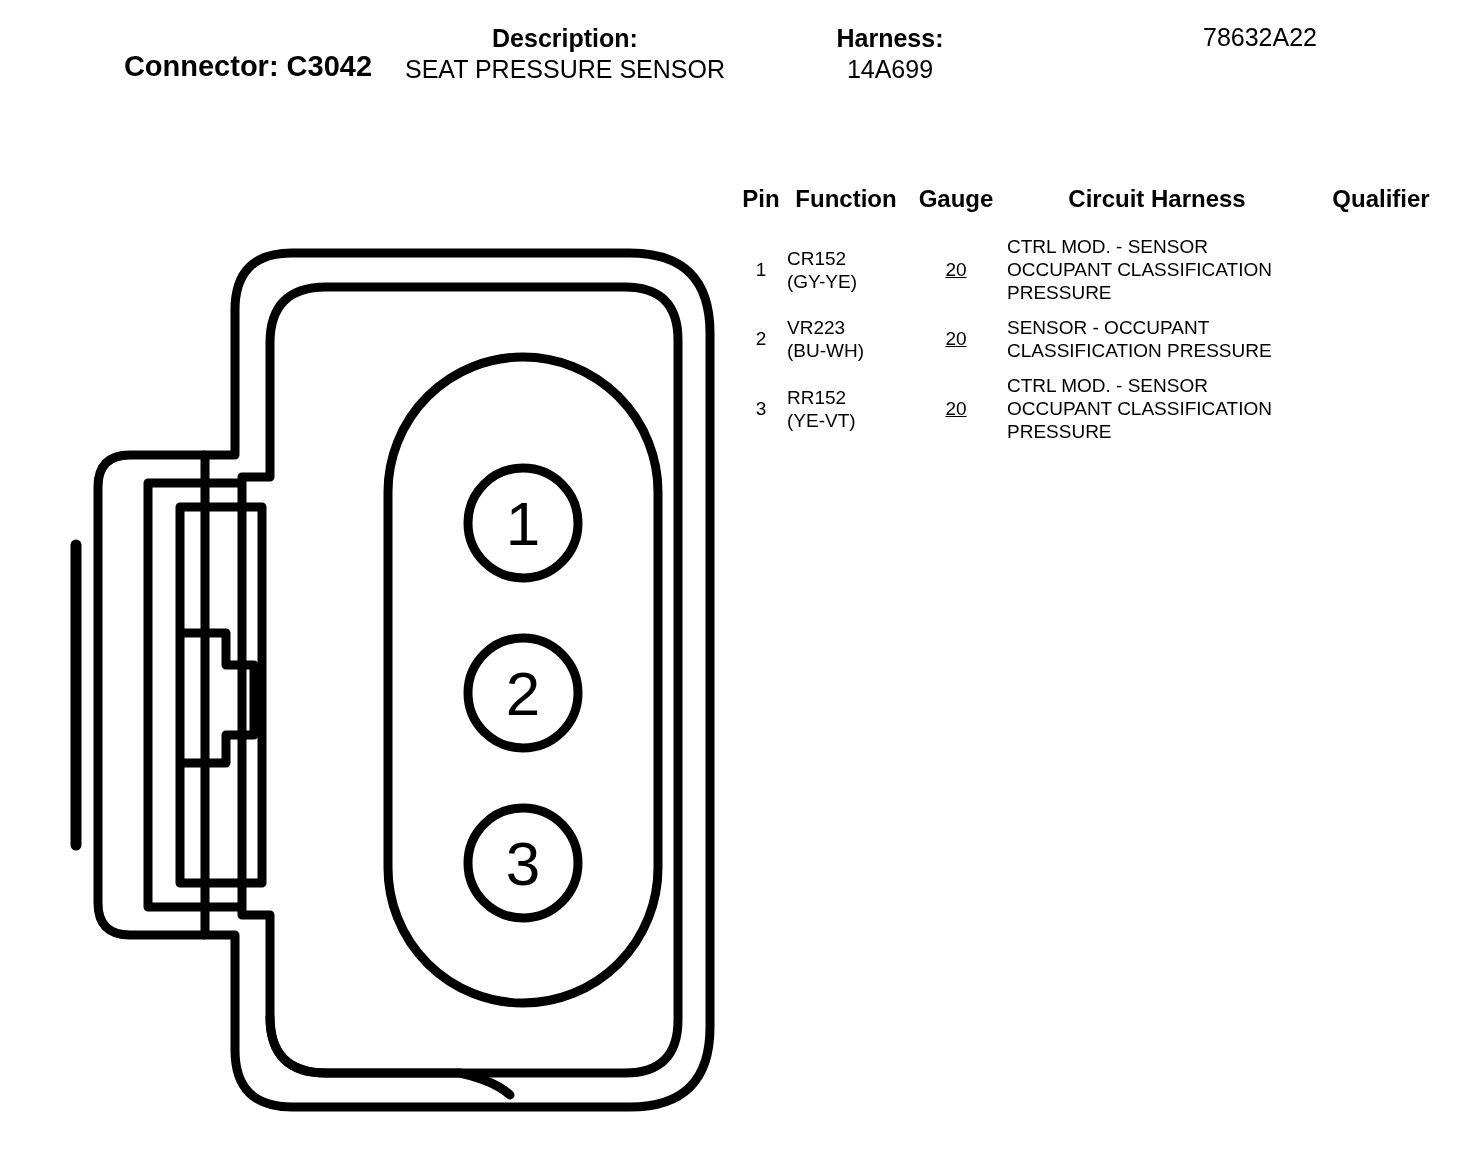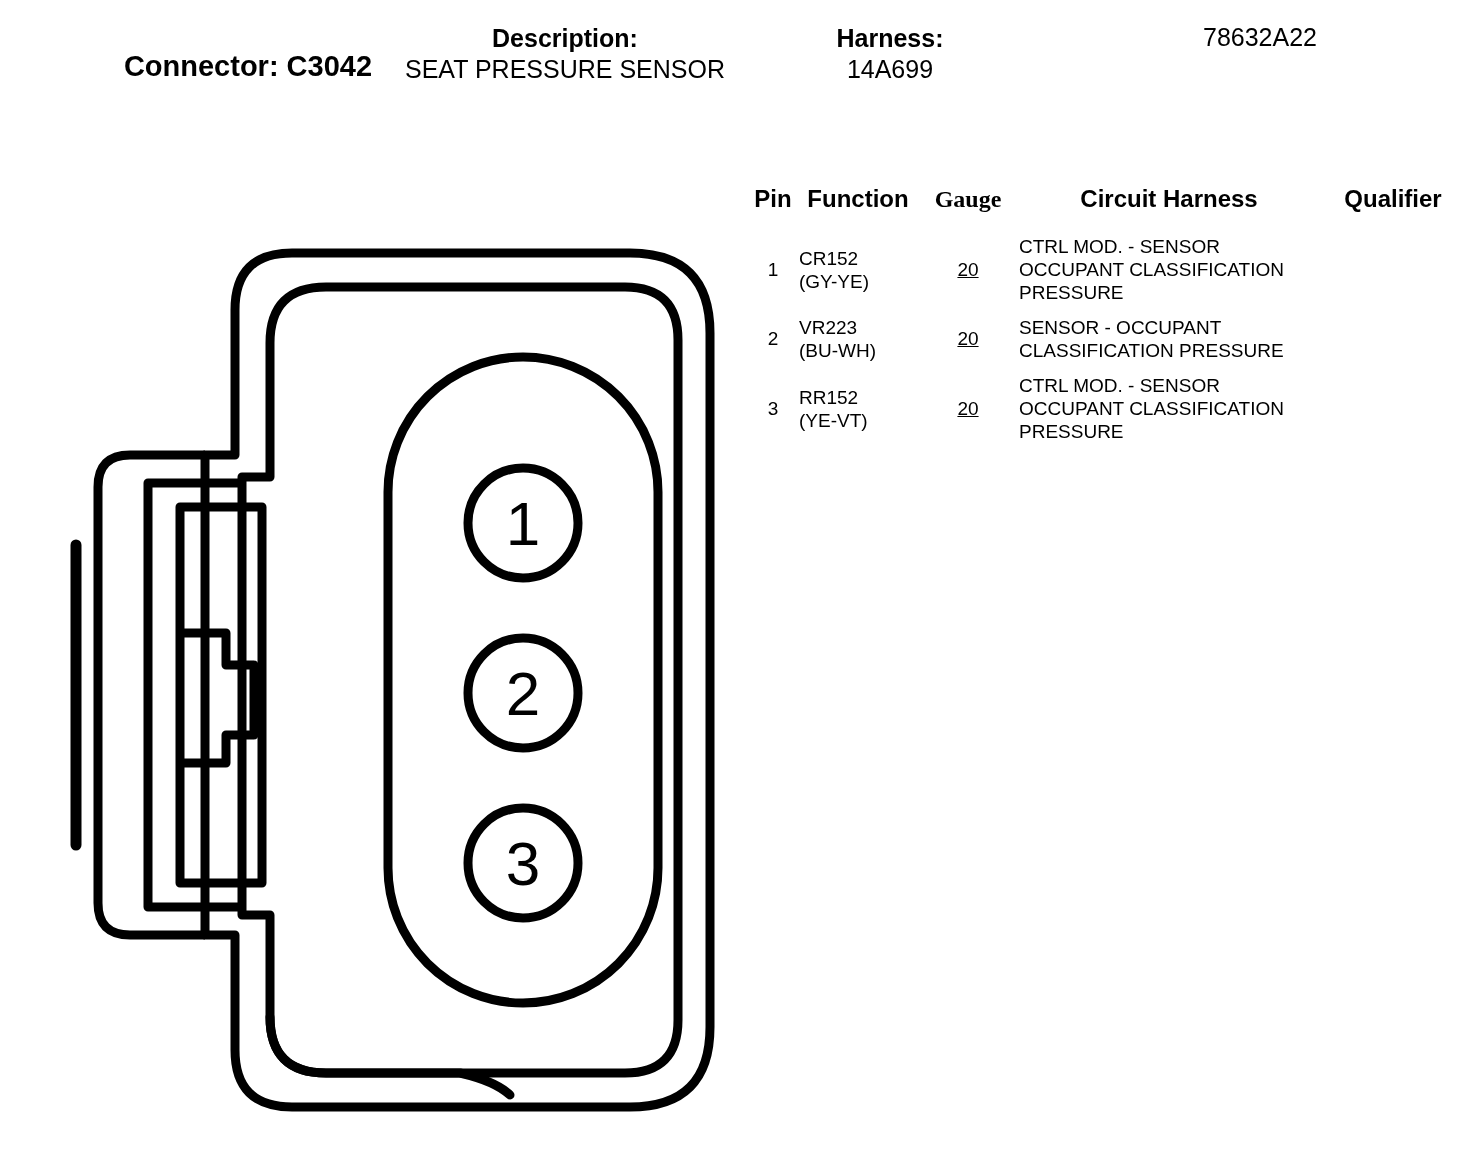"Pin" #pin-table { margin-left: 12px -> none }
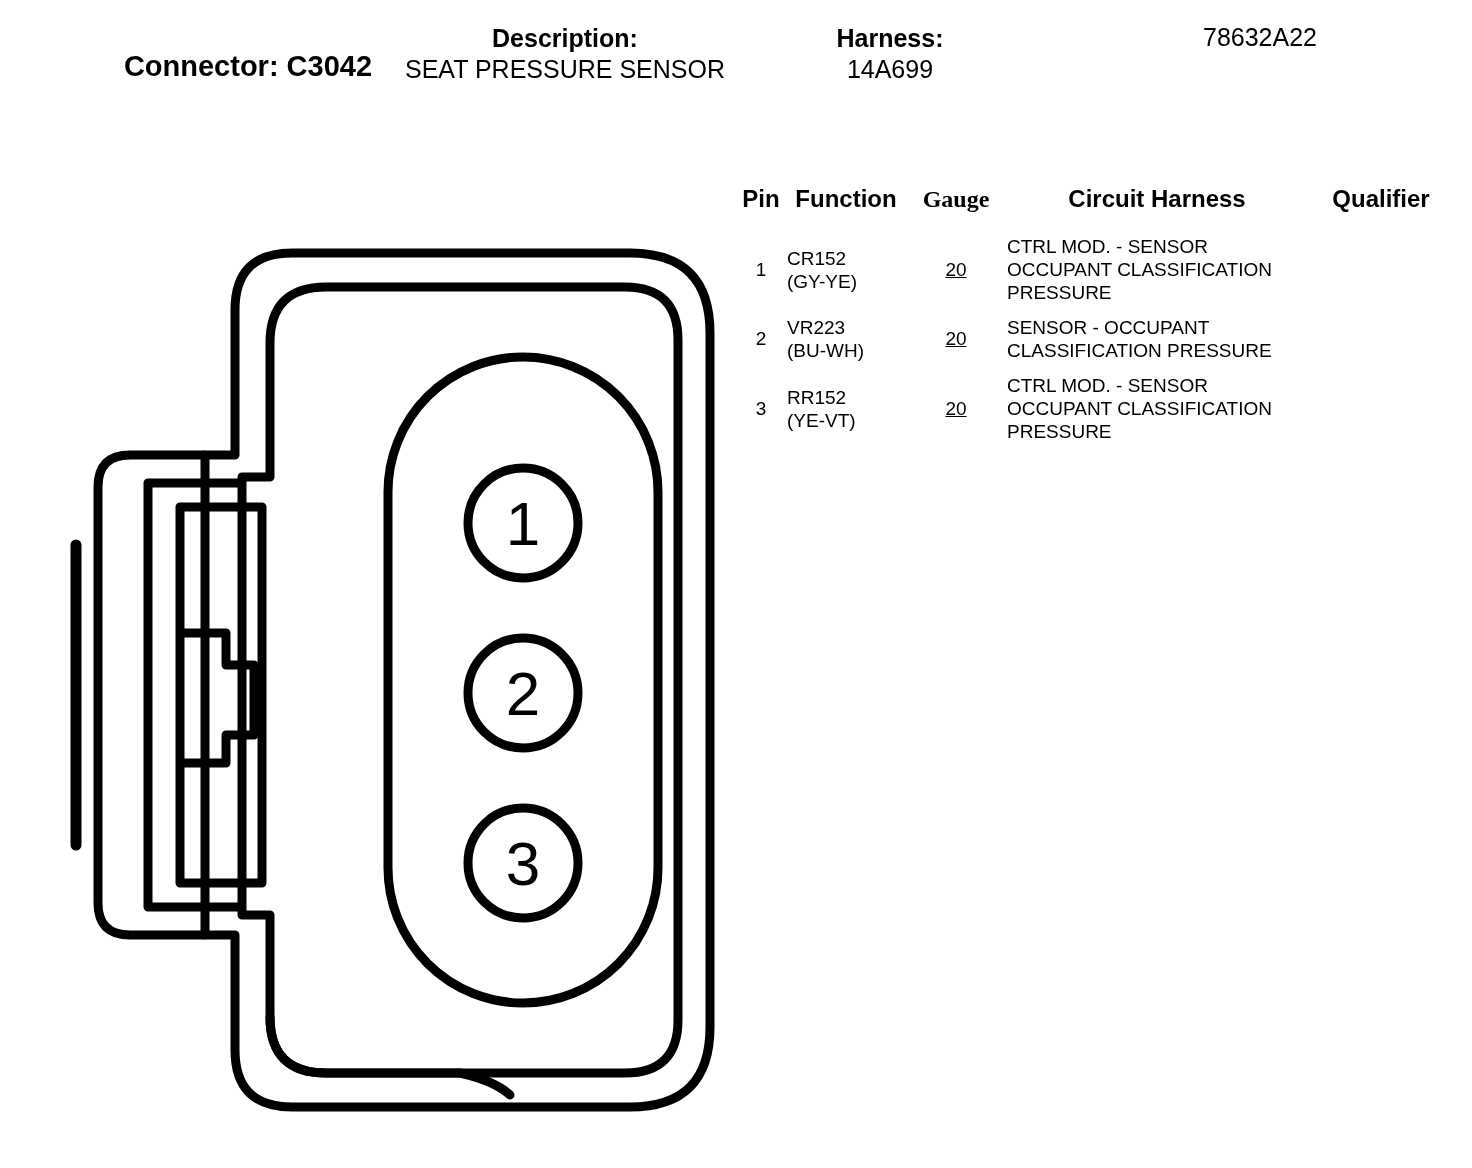"Gauge" th.c-gauge { font-family: Liberation Serif, serif -> none }
